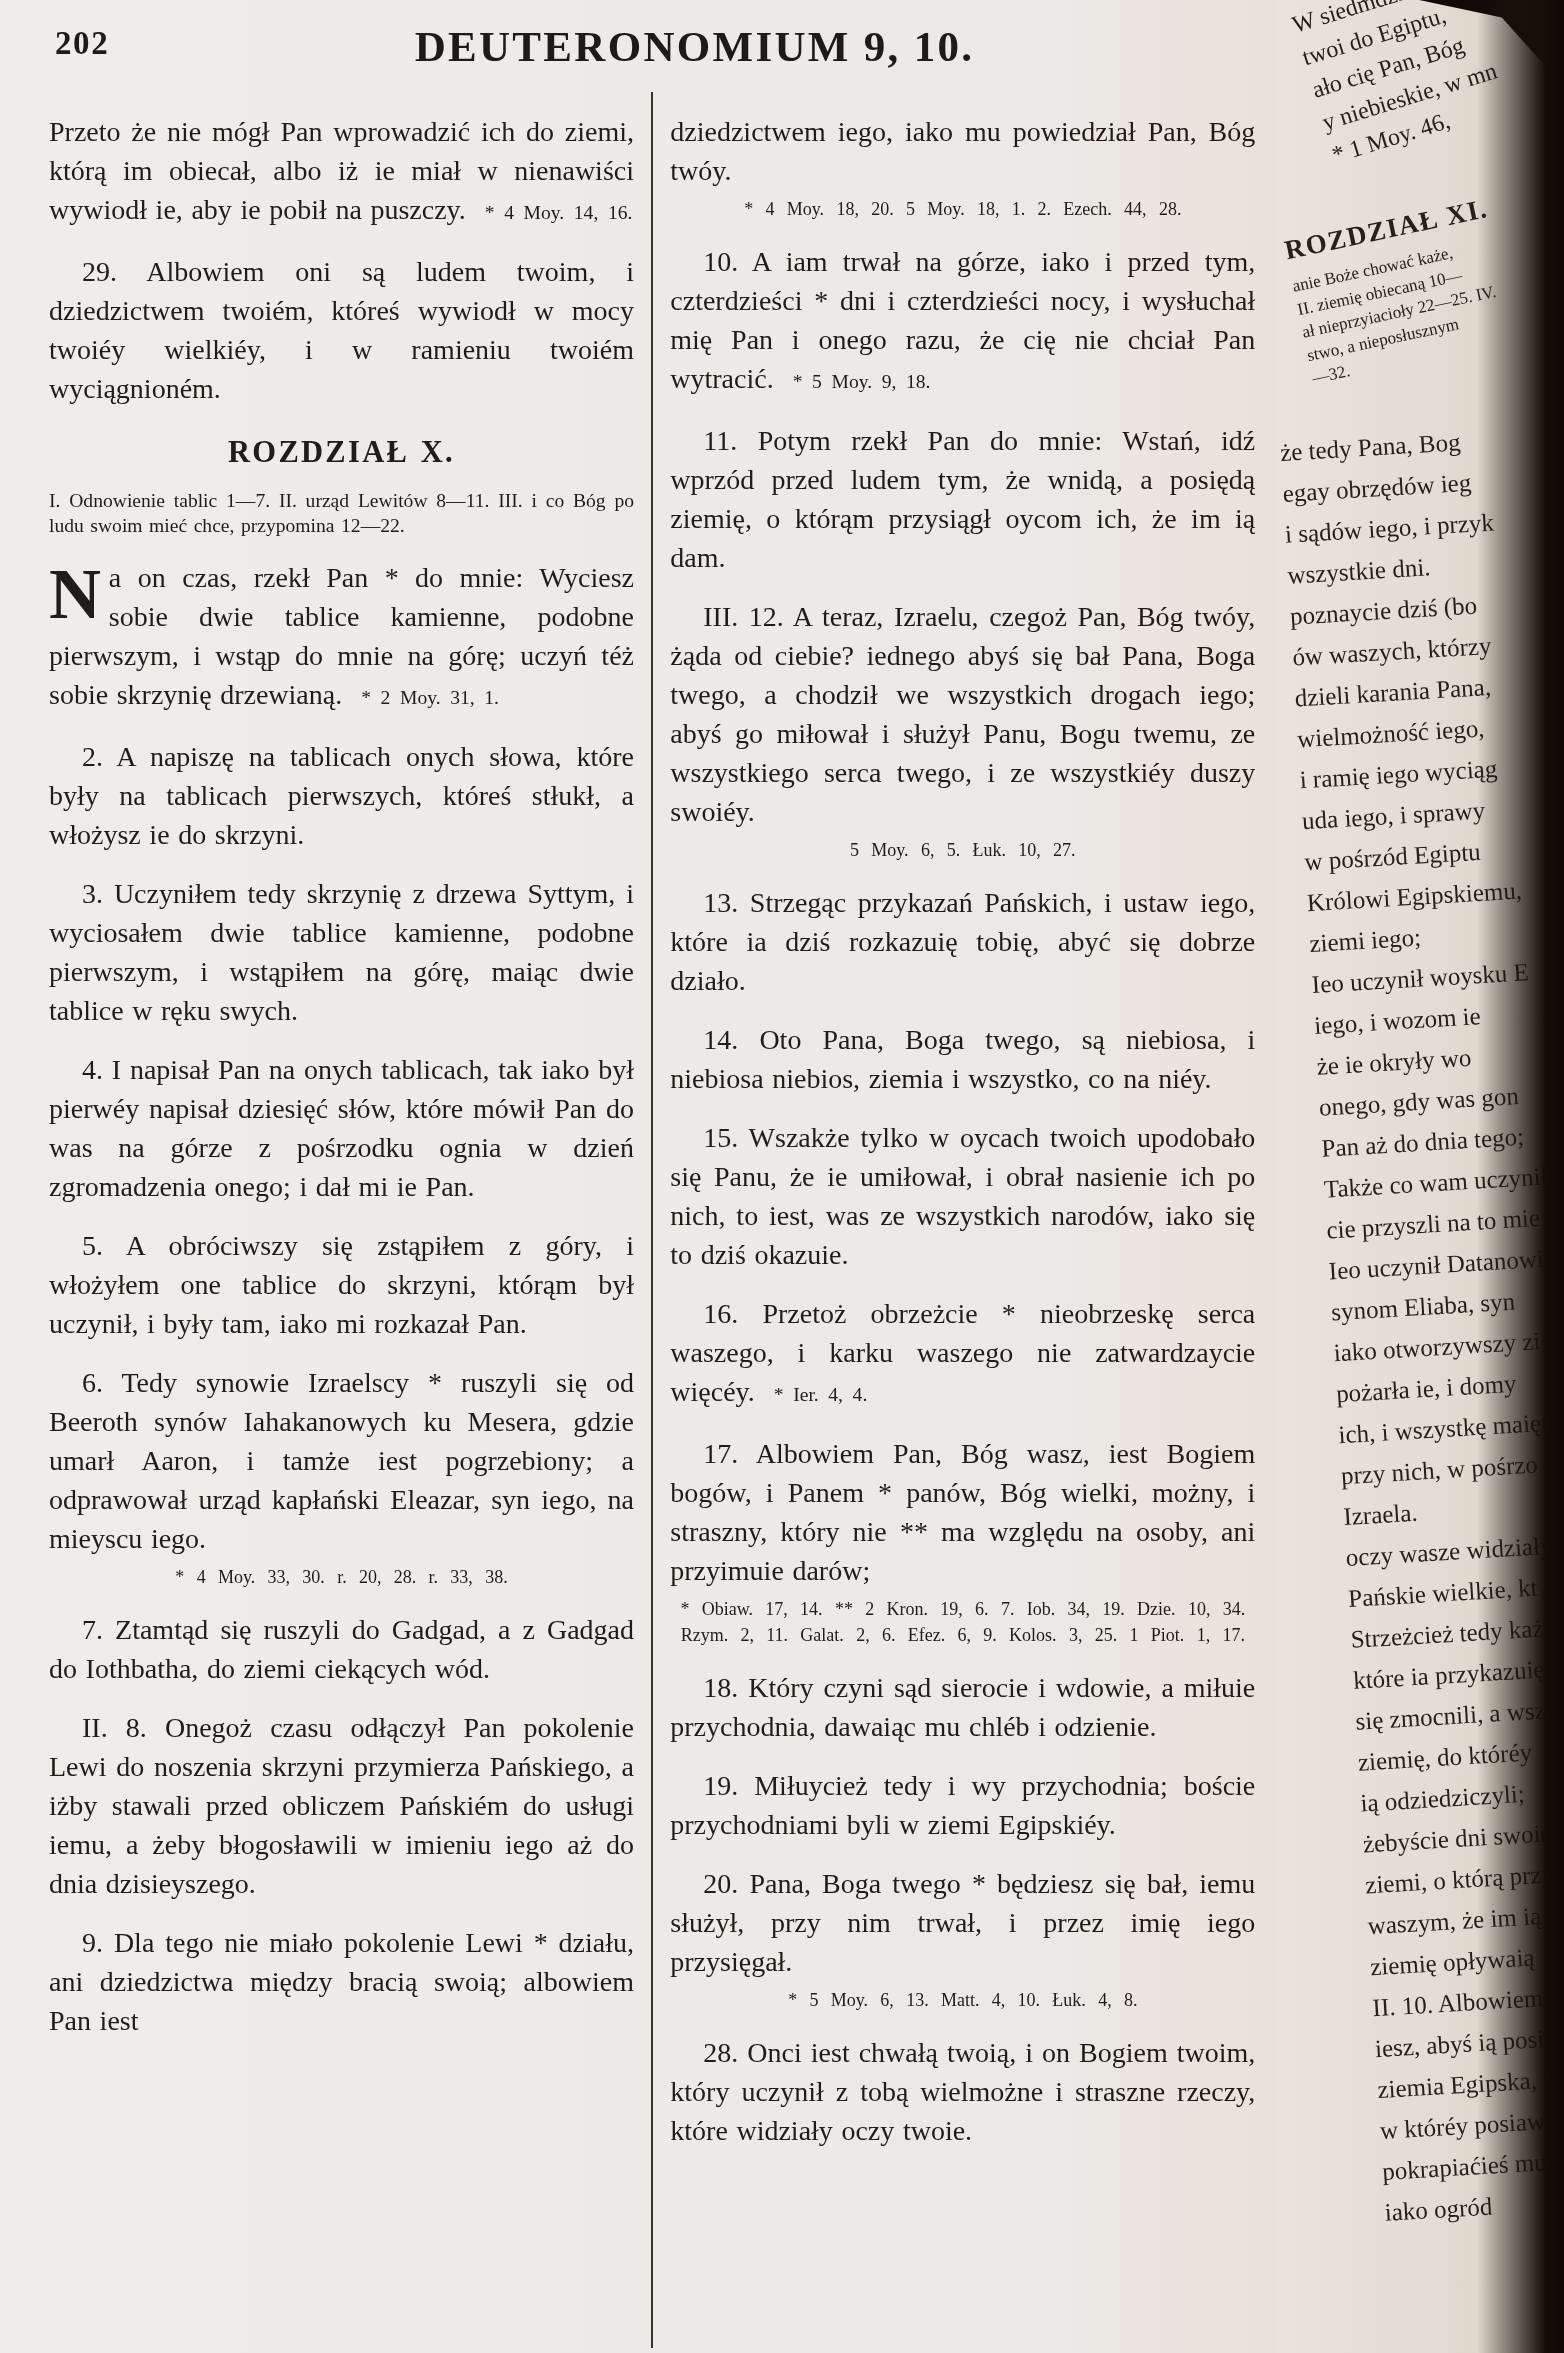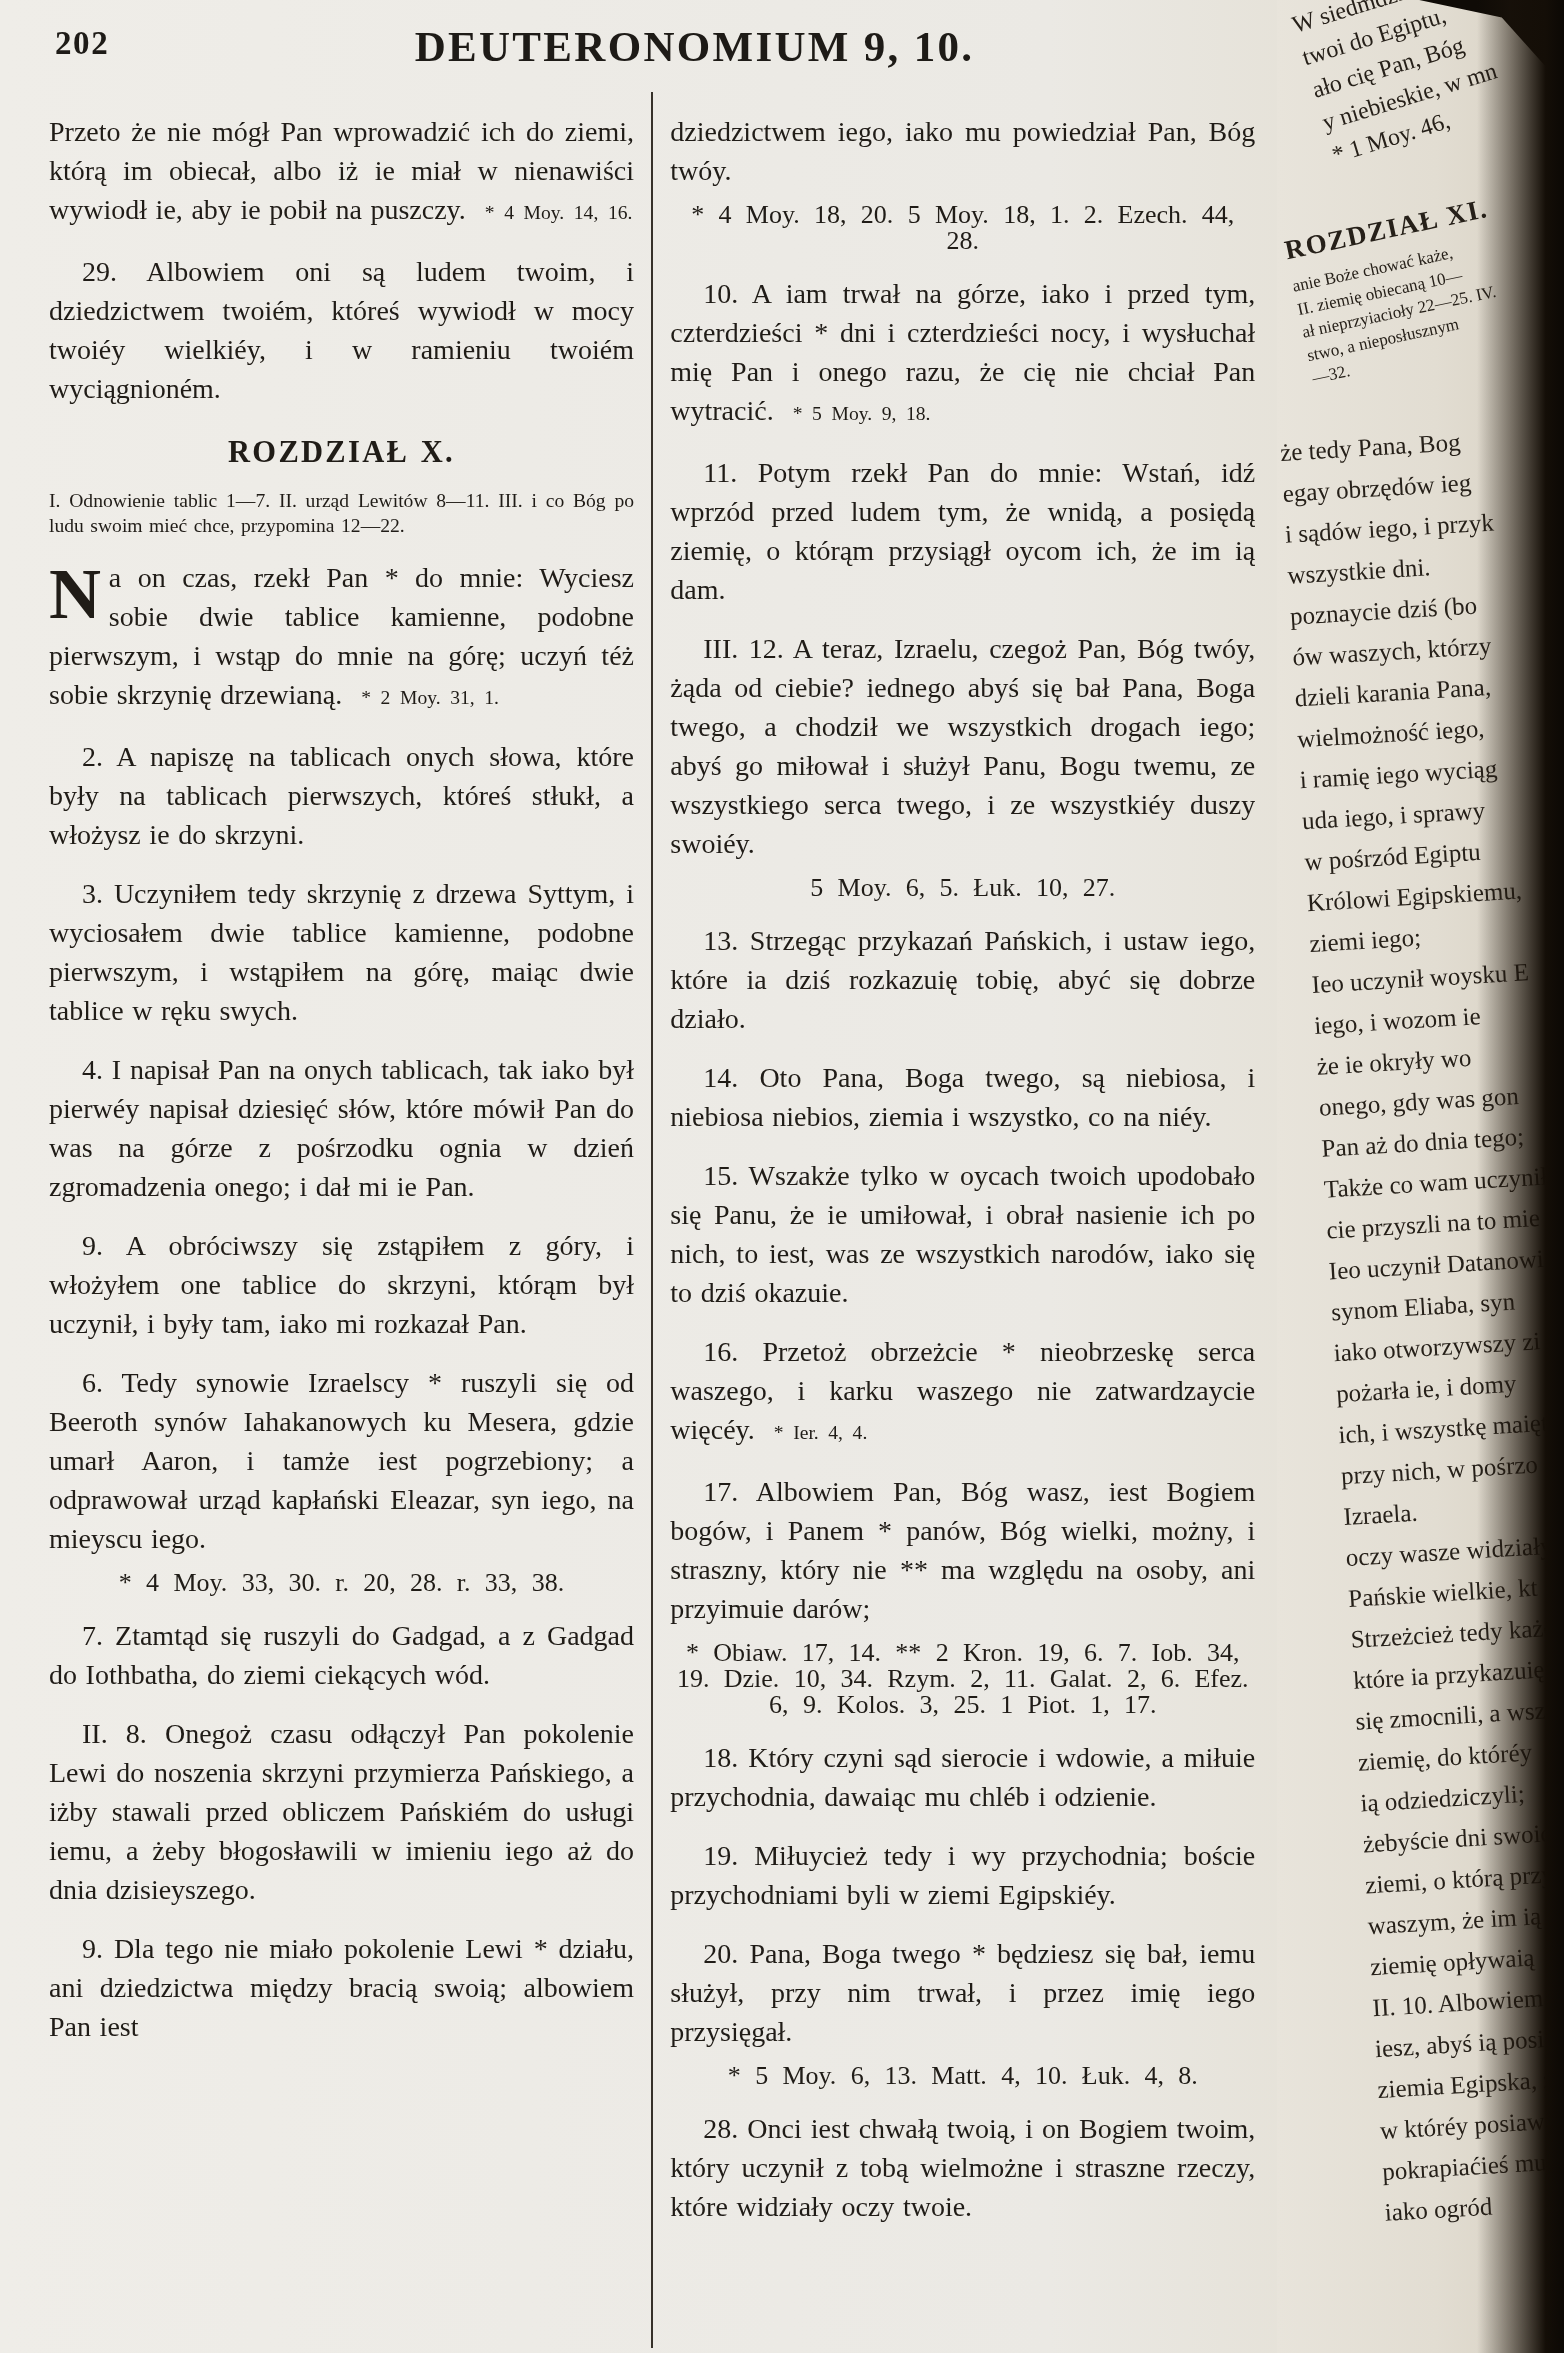"* 4 Moy. 18, 20." .ref-line { font-size: 26px -> 18px; margin: 12px 0 -> 6px 0 }
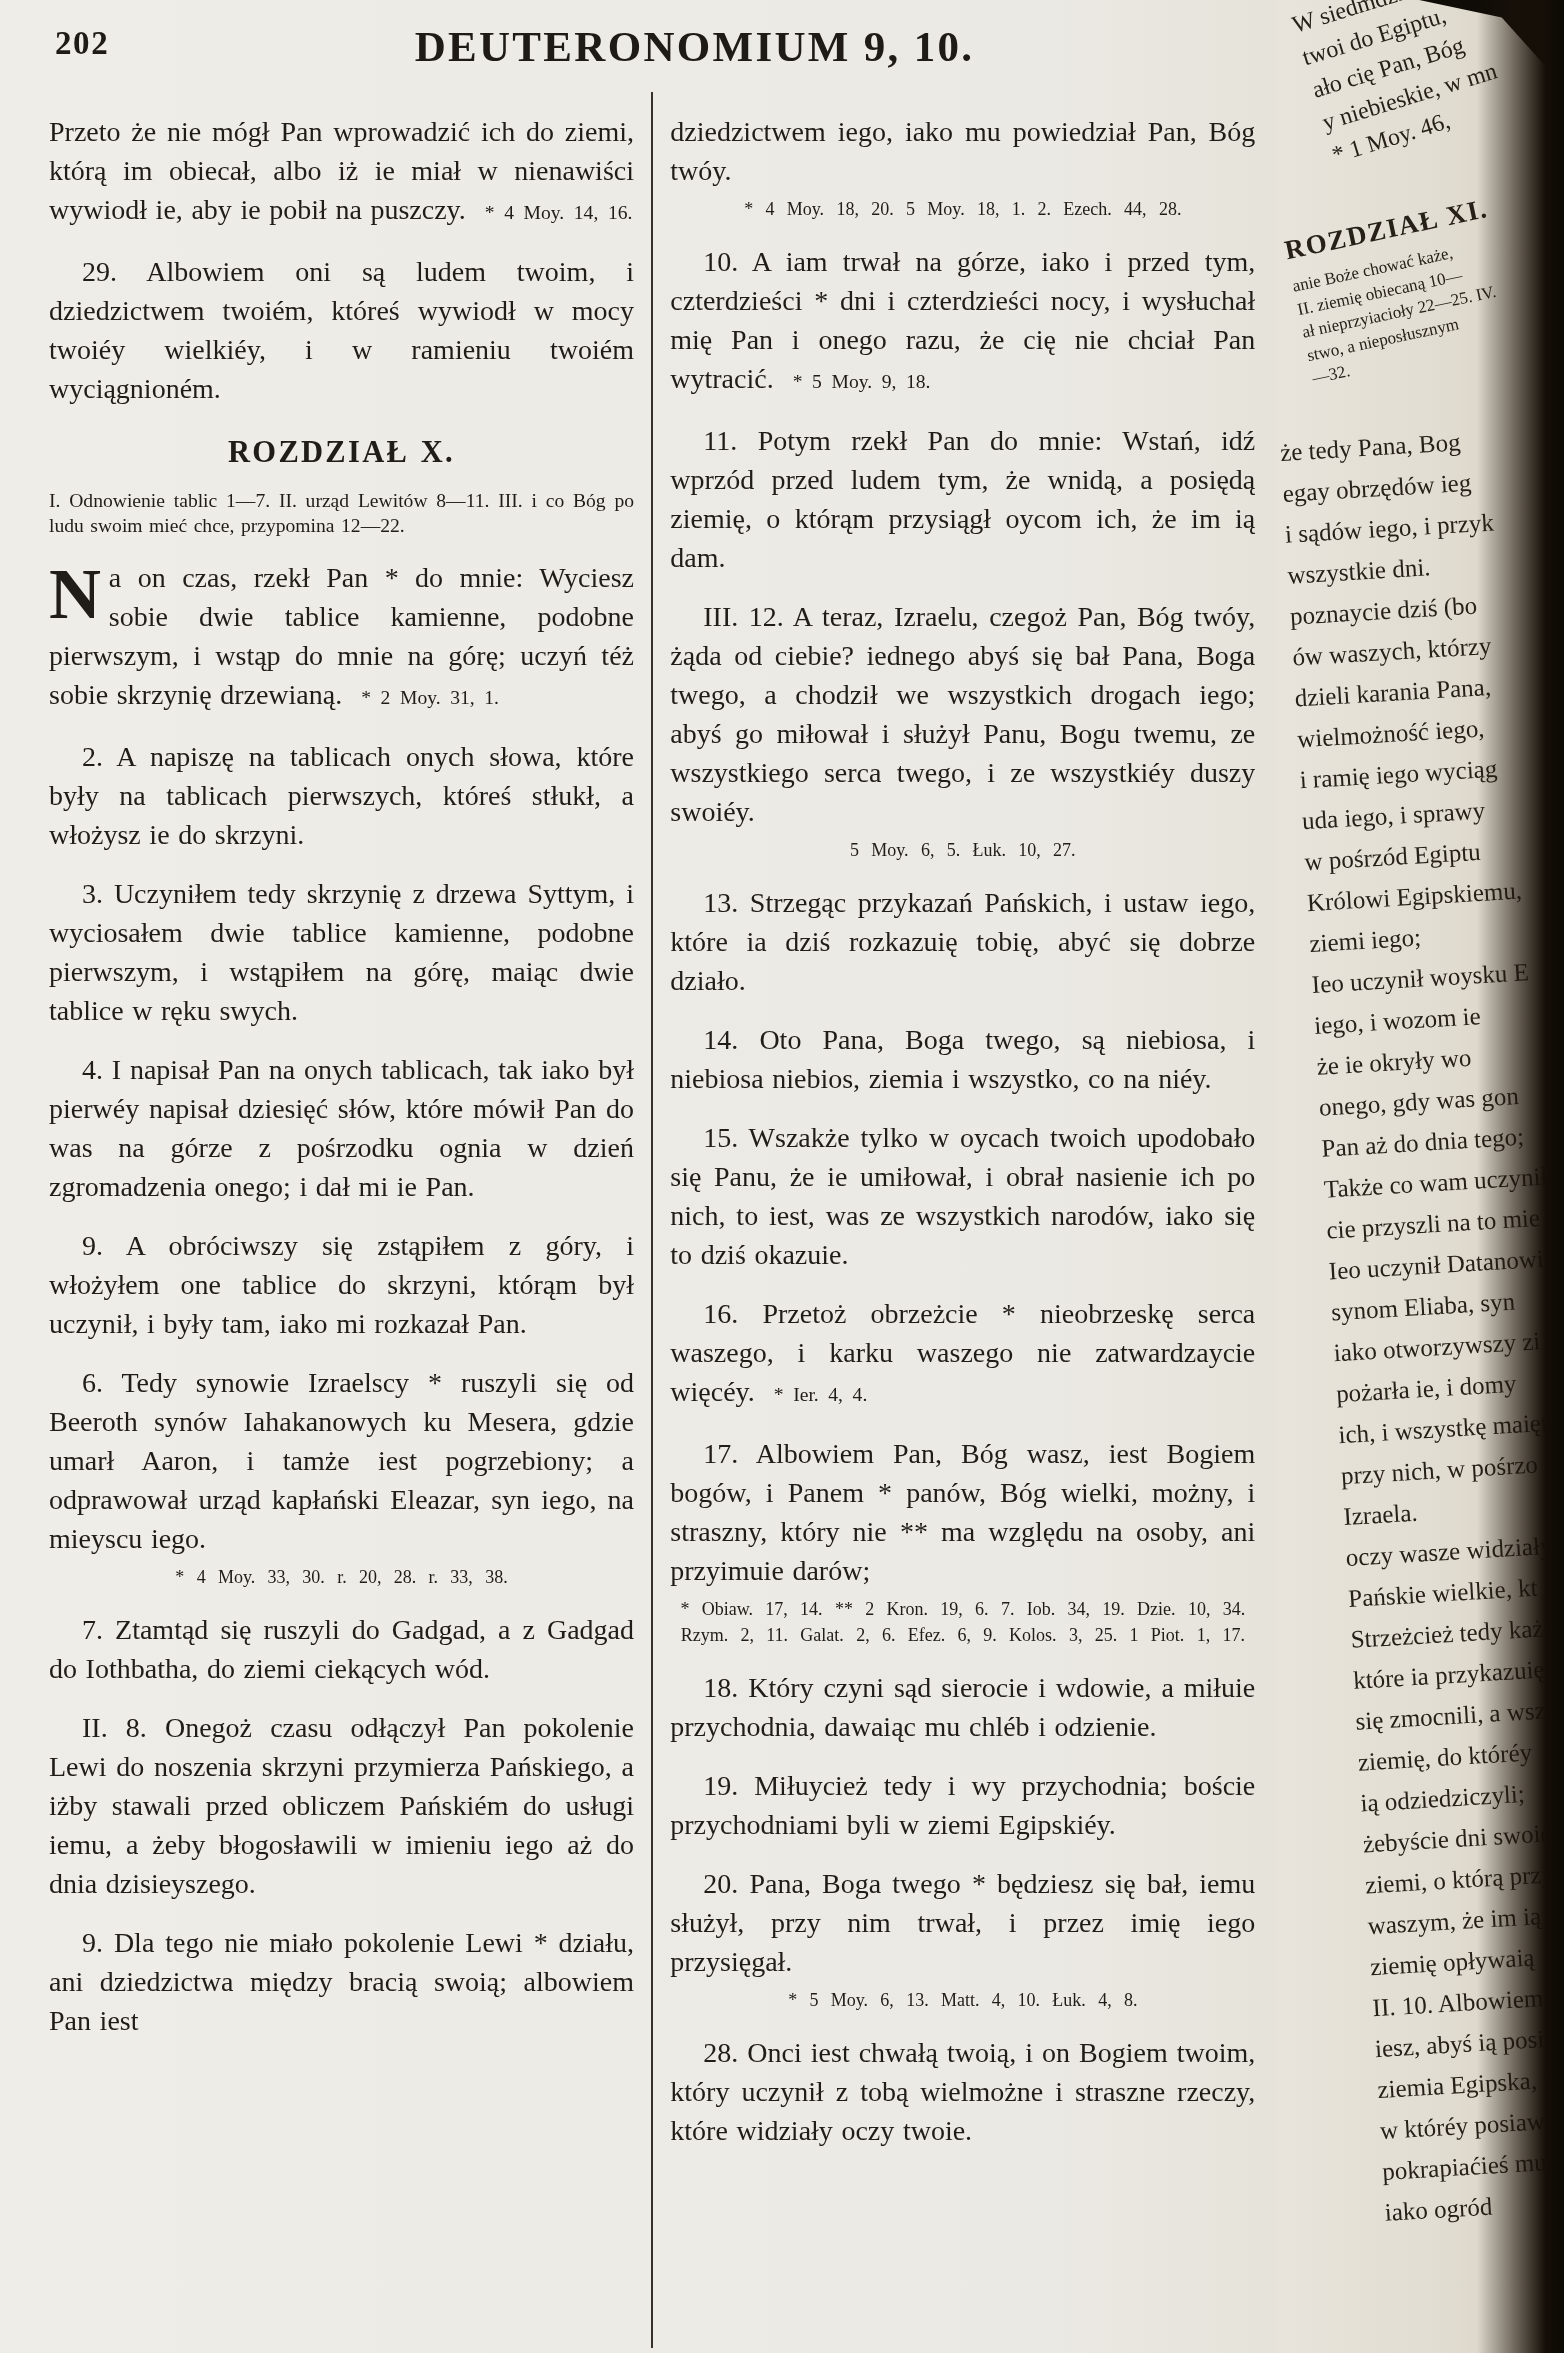"9. A obróciwszy się zstąpiłem" p.para { text: 9 -> 5 }
